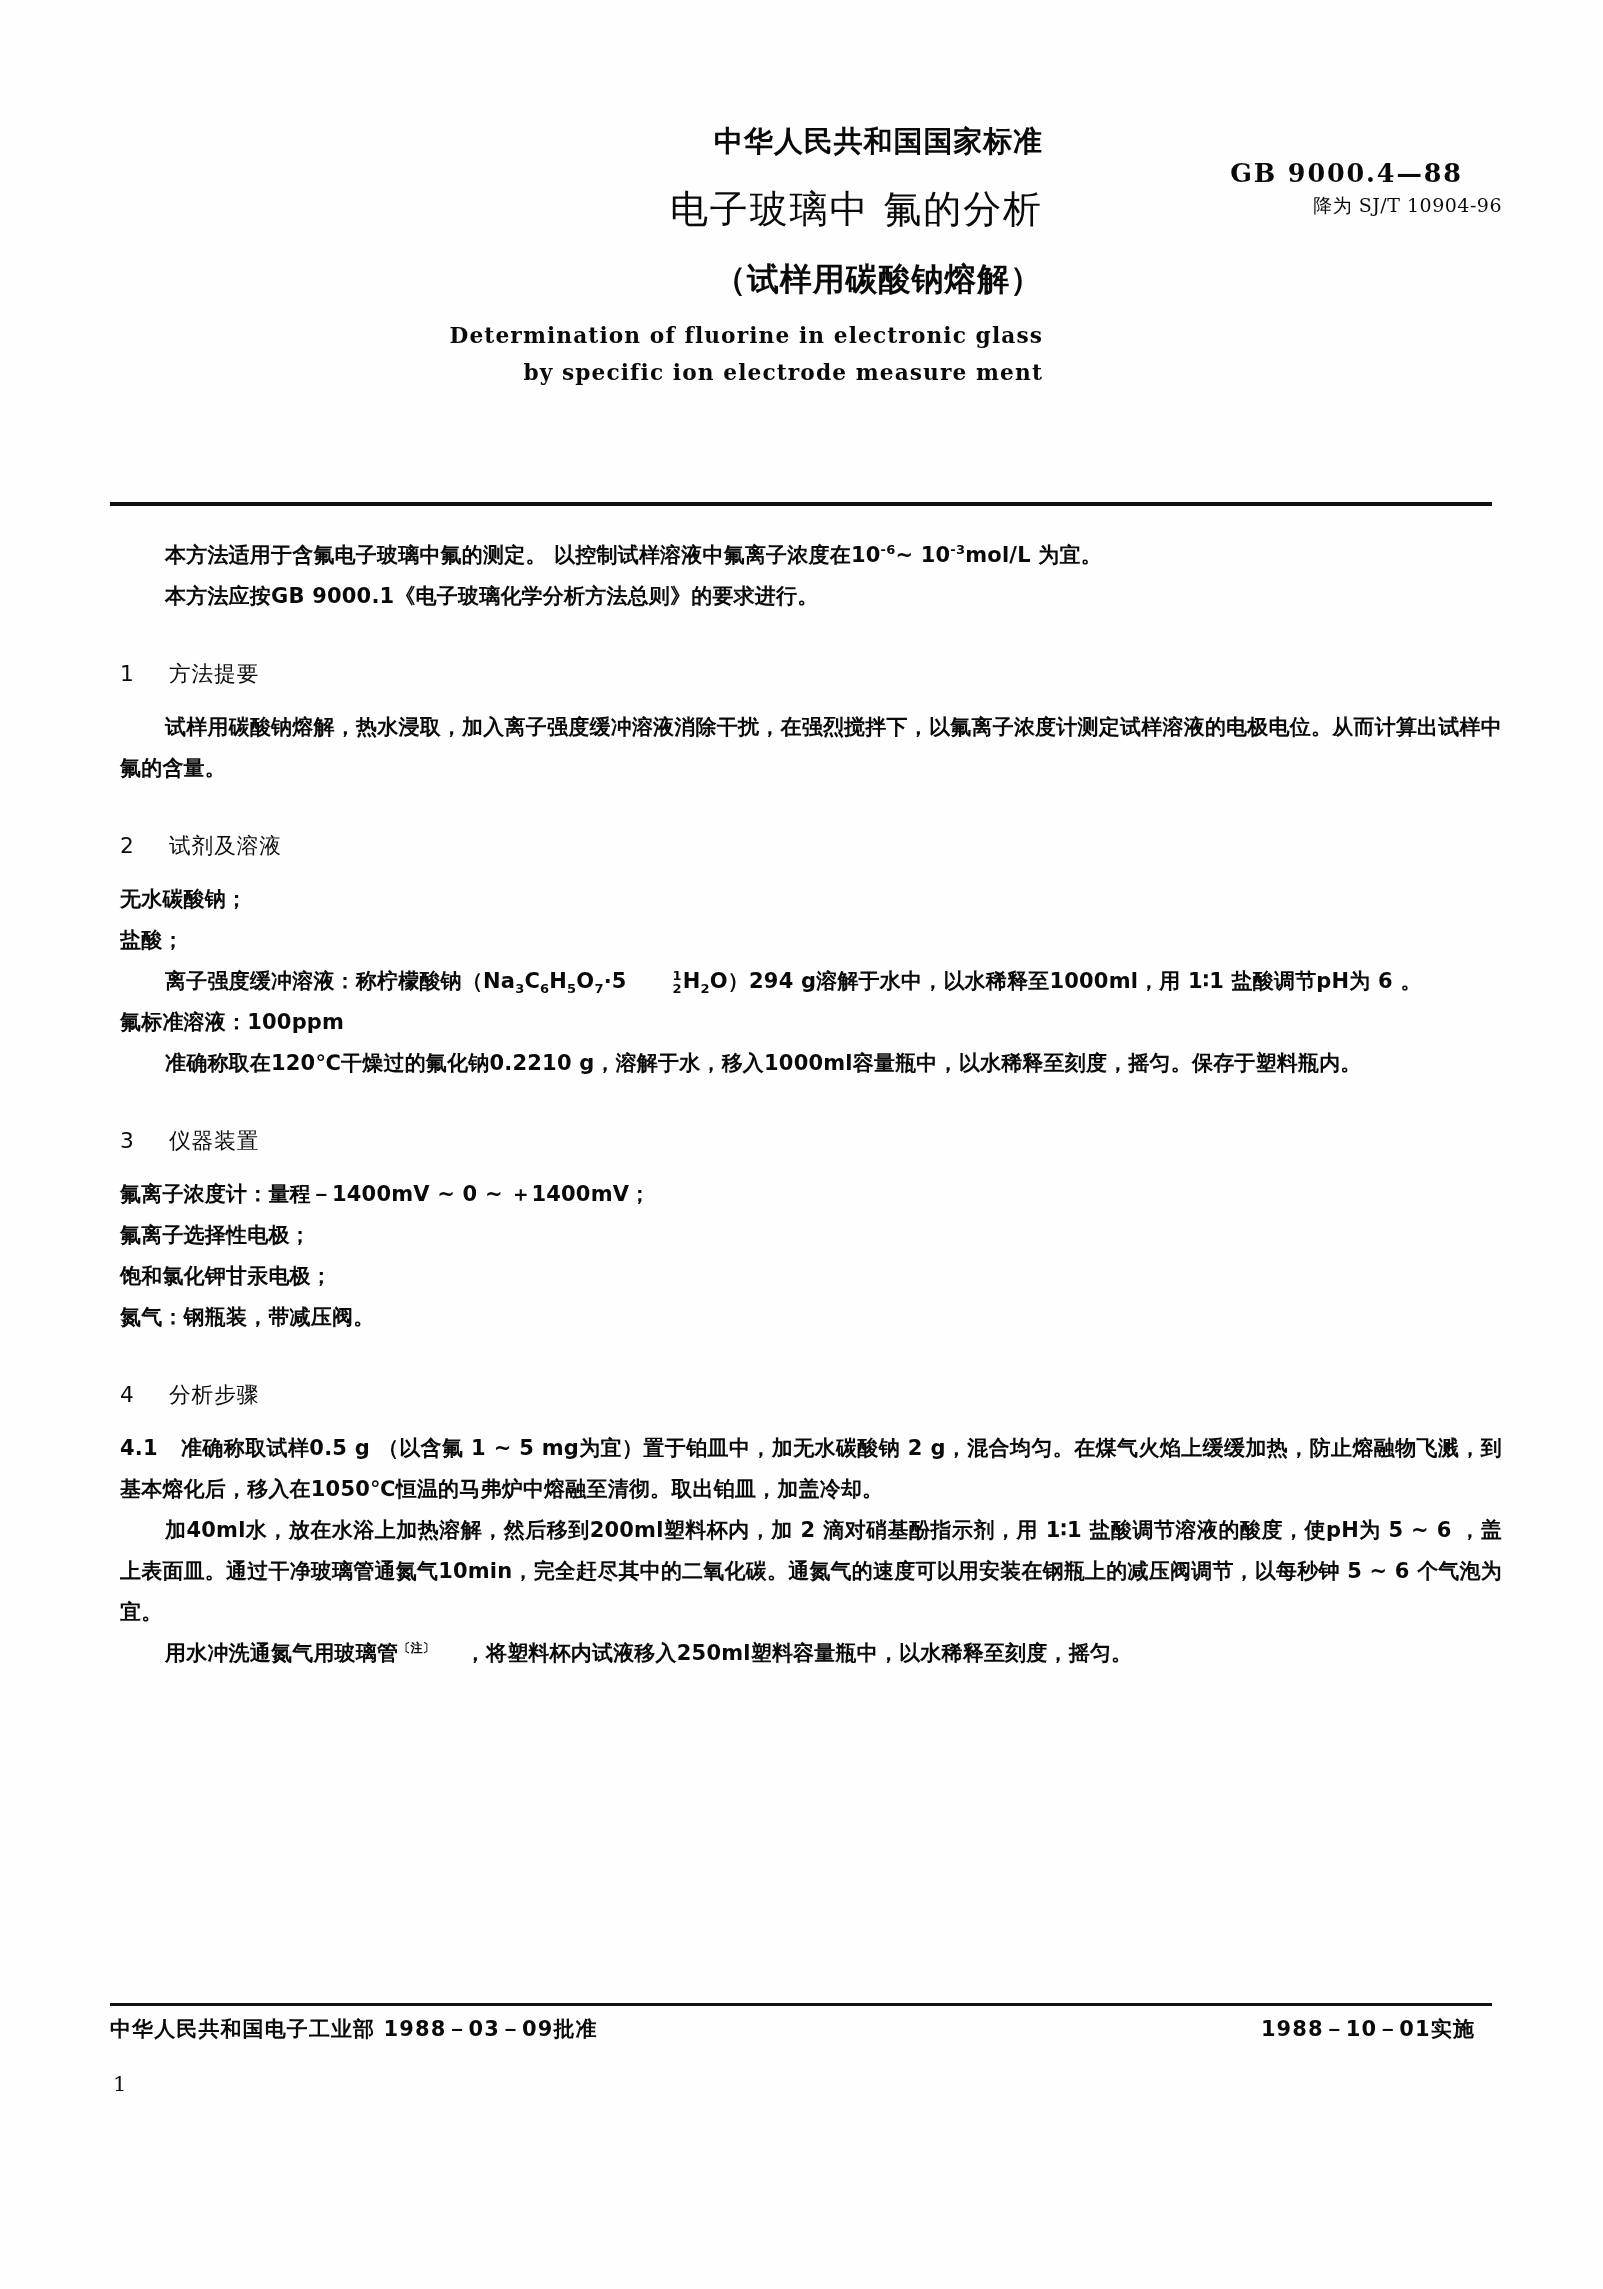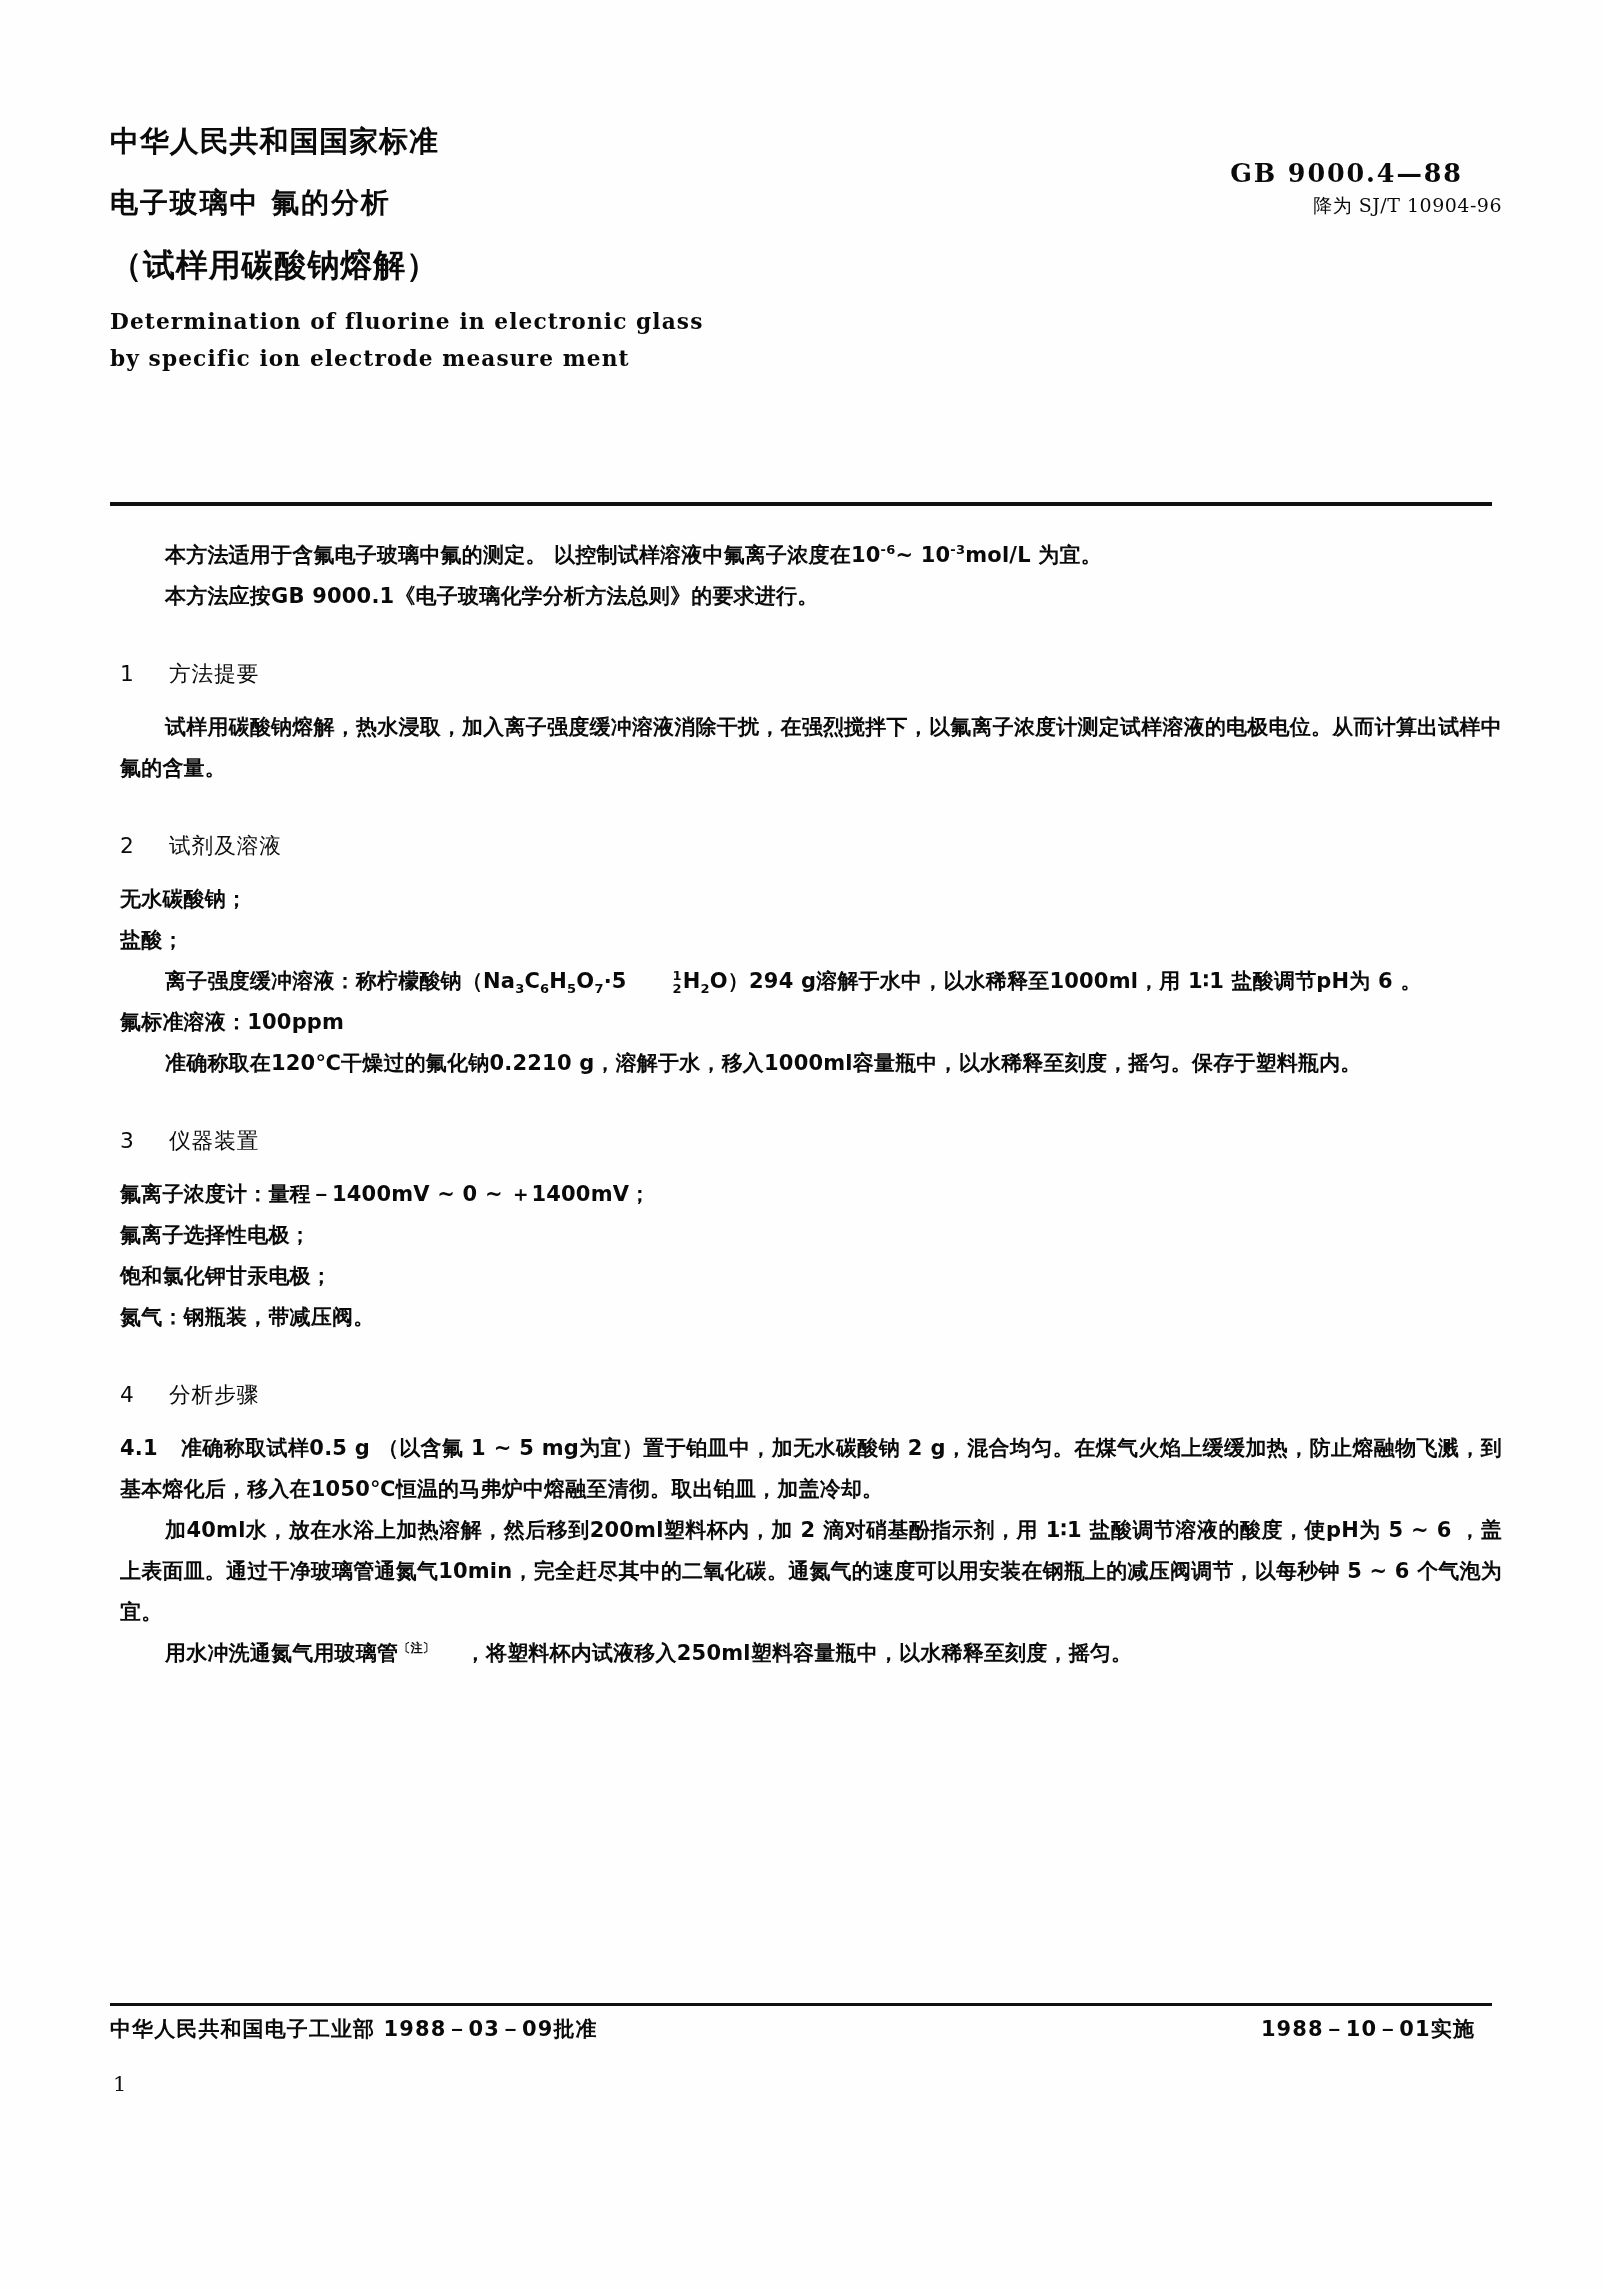"中华人民共和国国家标准" .hdr-center { text-align: left -> right }
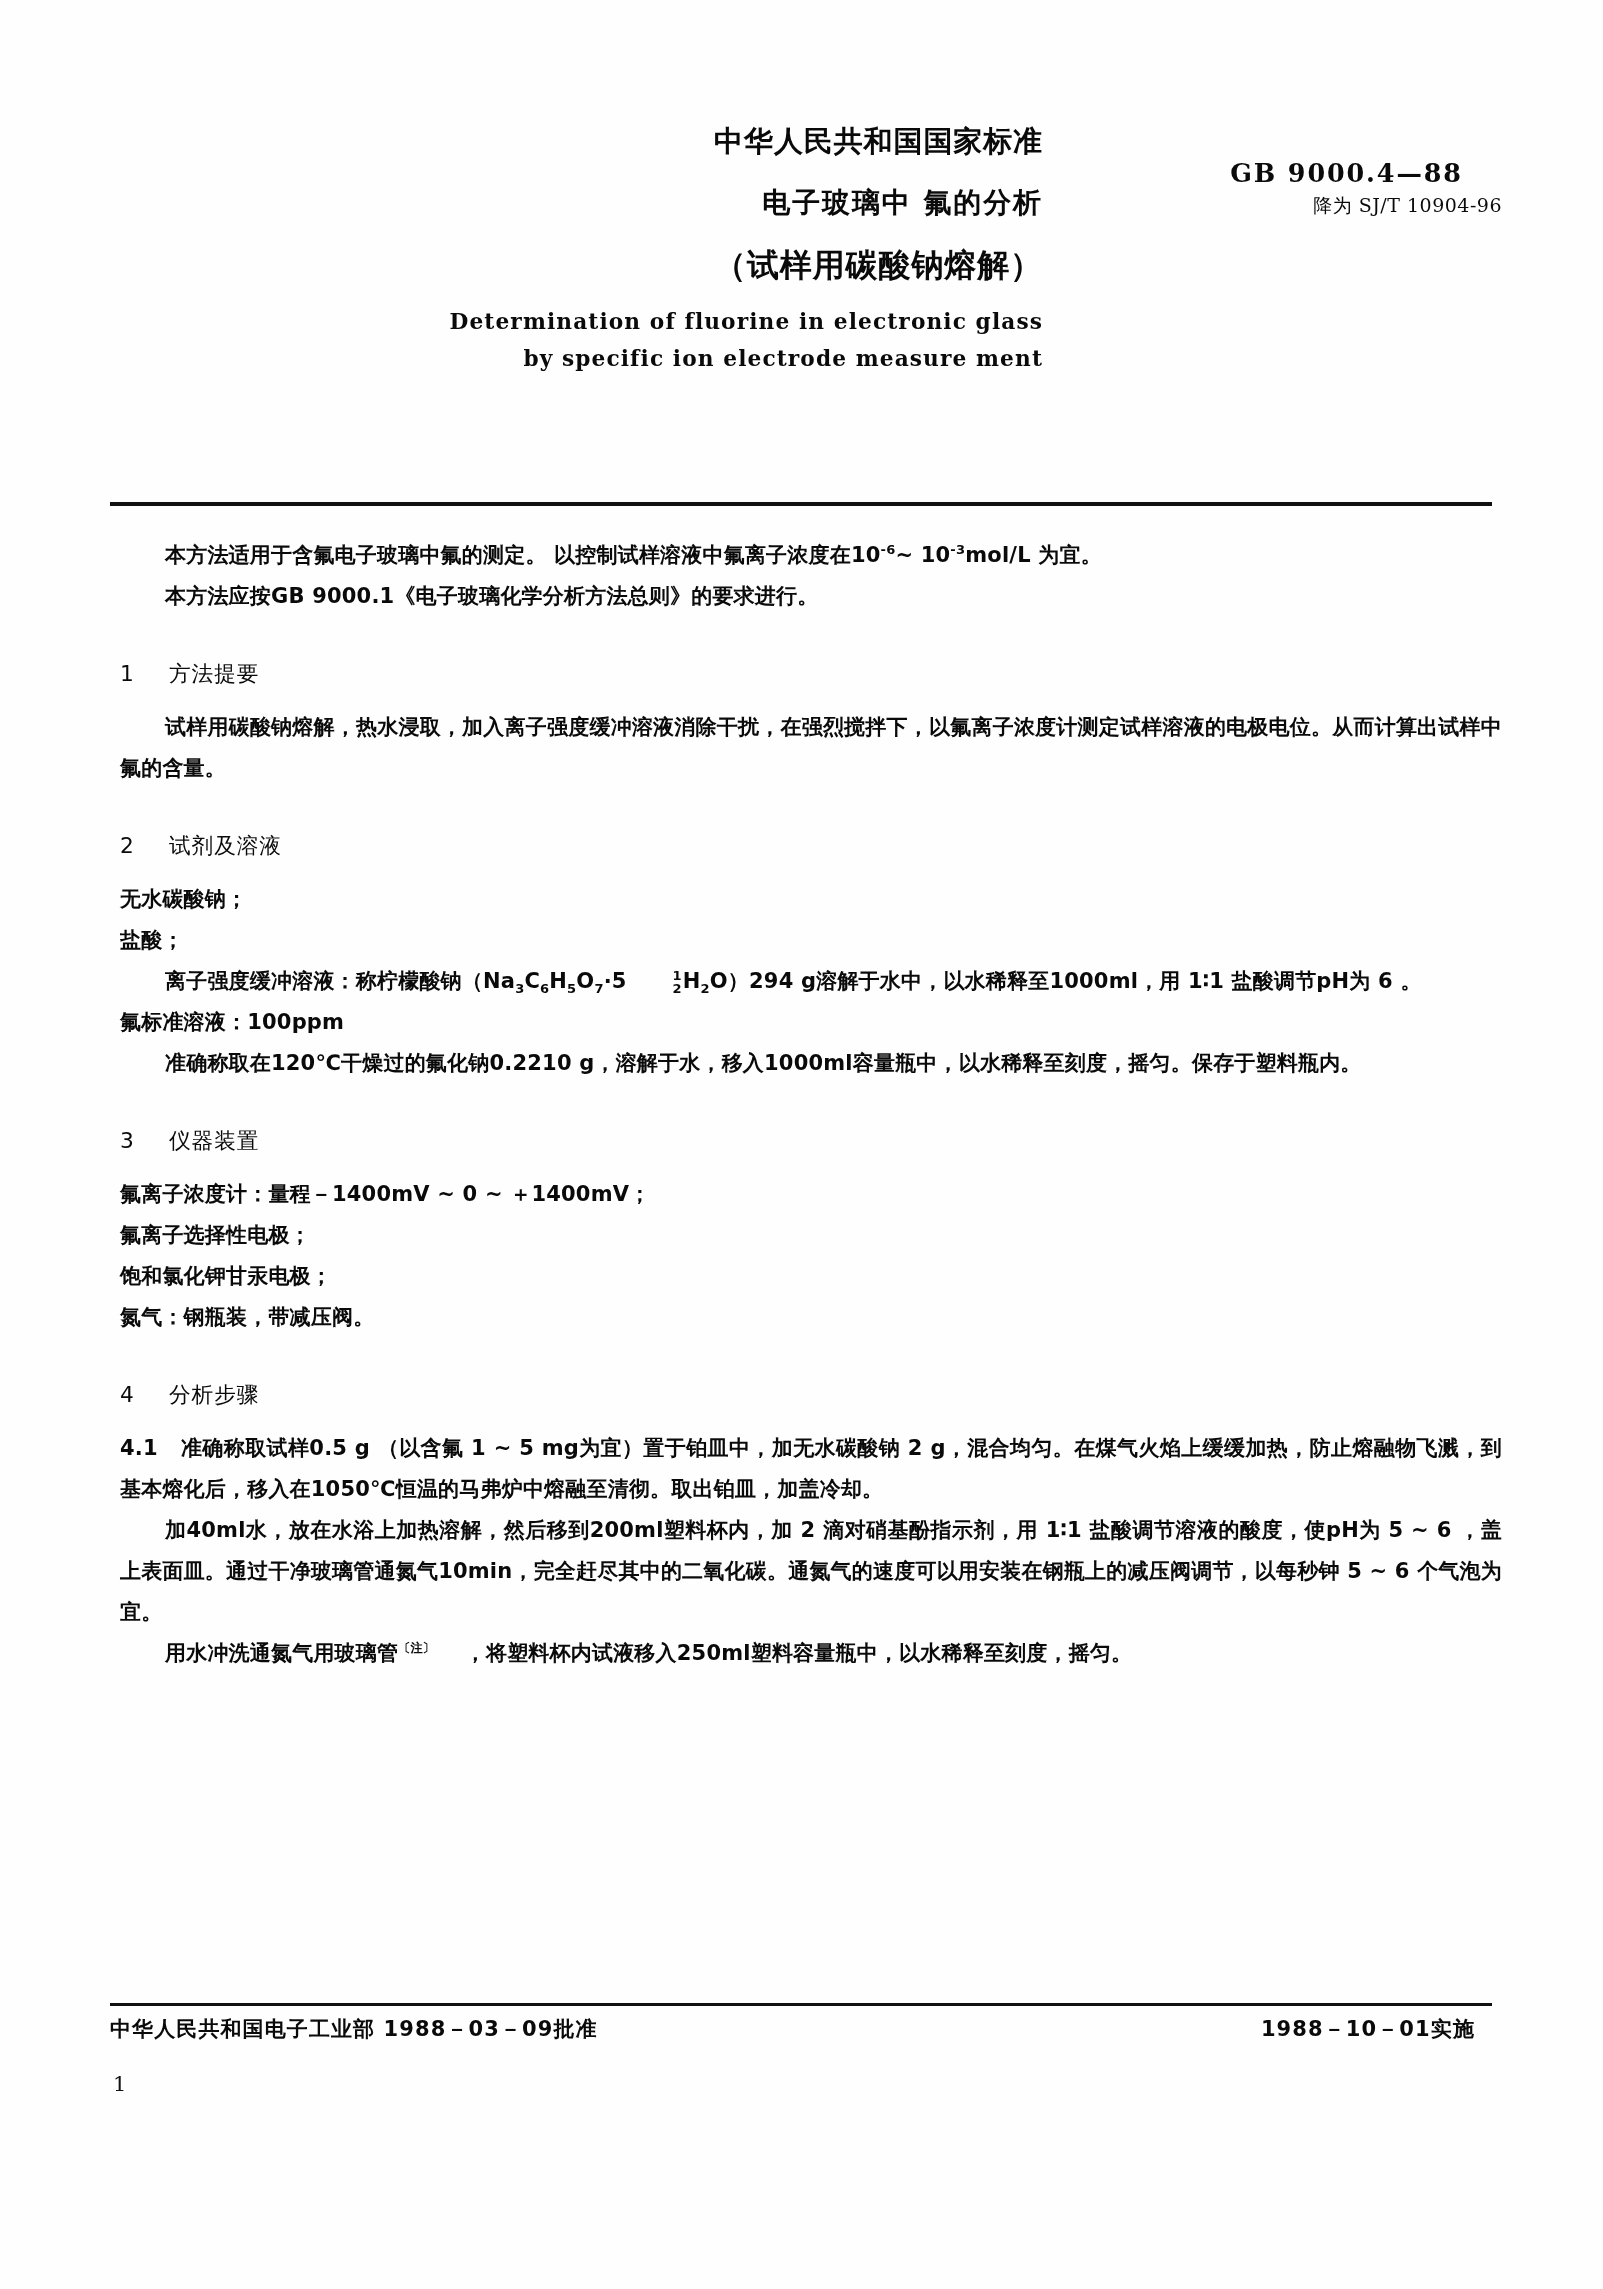"电子玻璃中 氟的分析" .title-main { font-size: 28px -> 38px; font-weight: bold -> normal }
